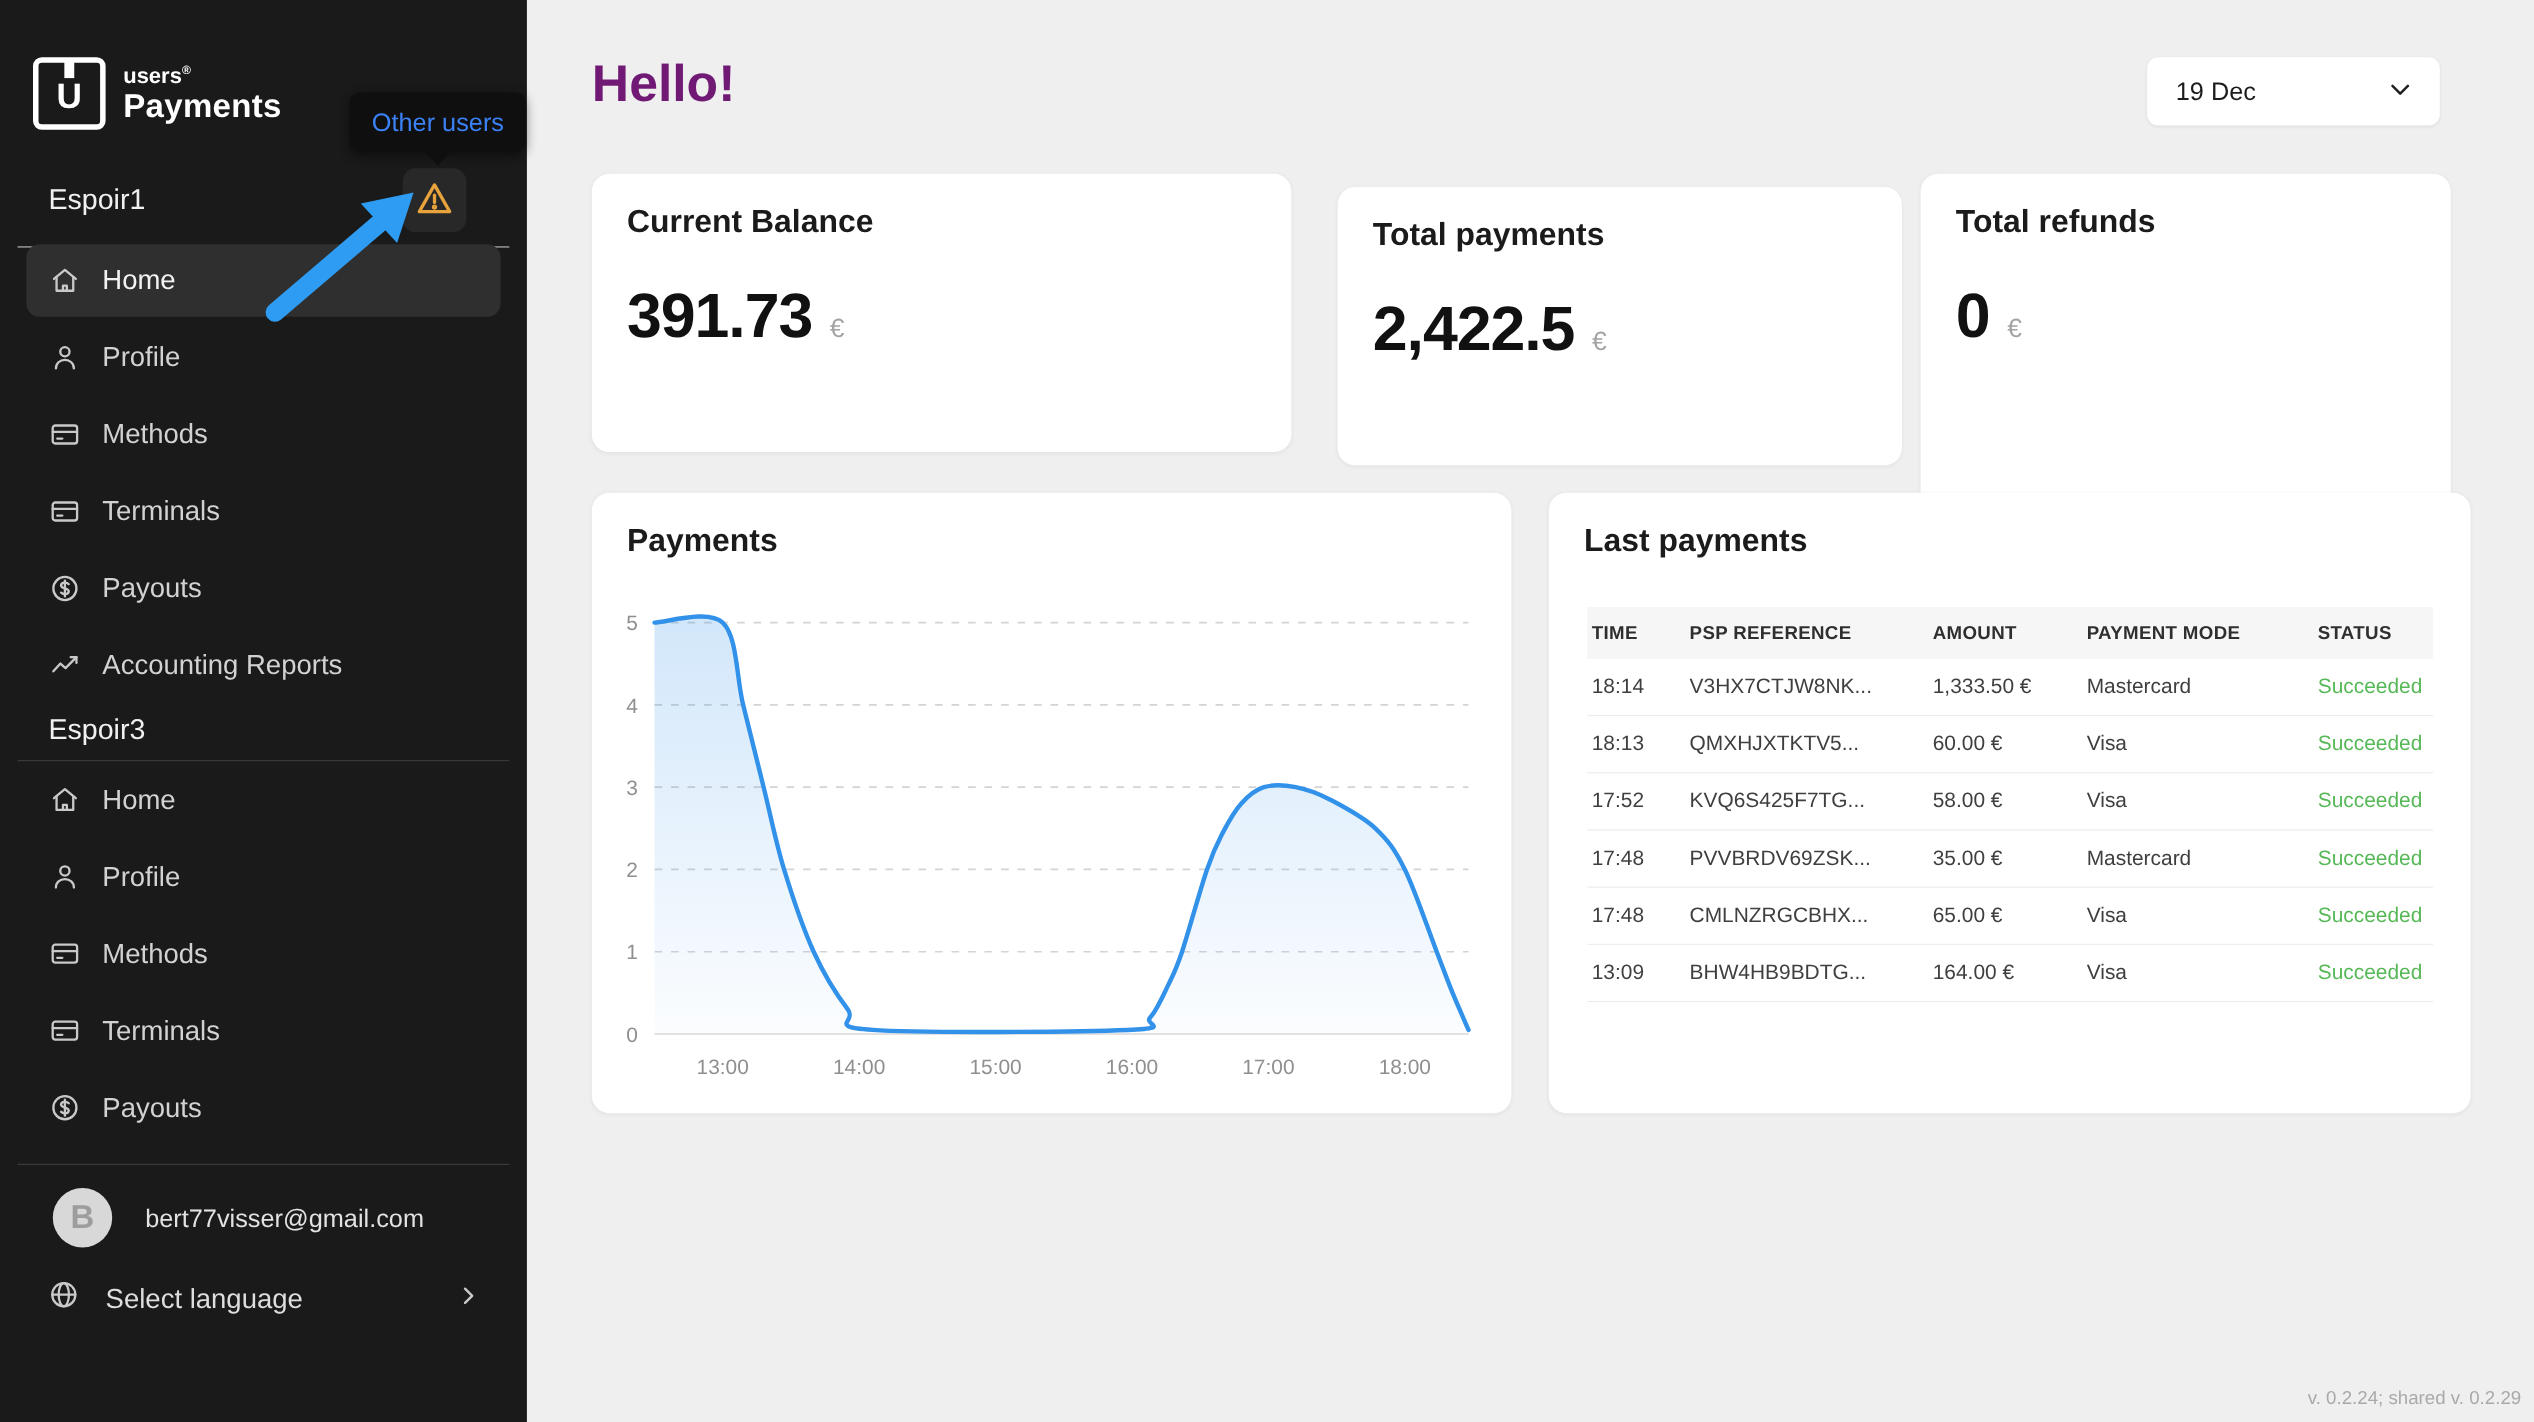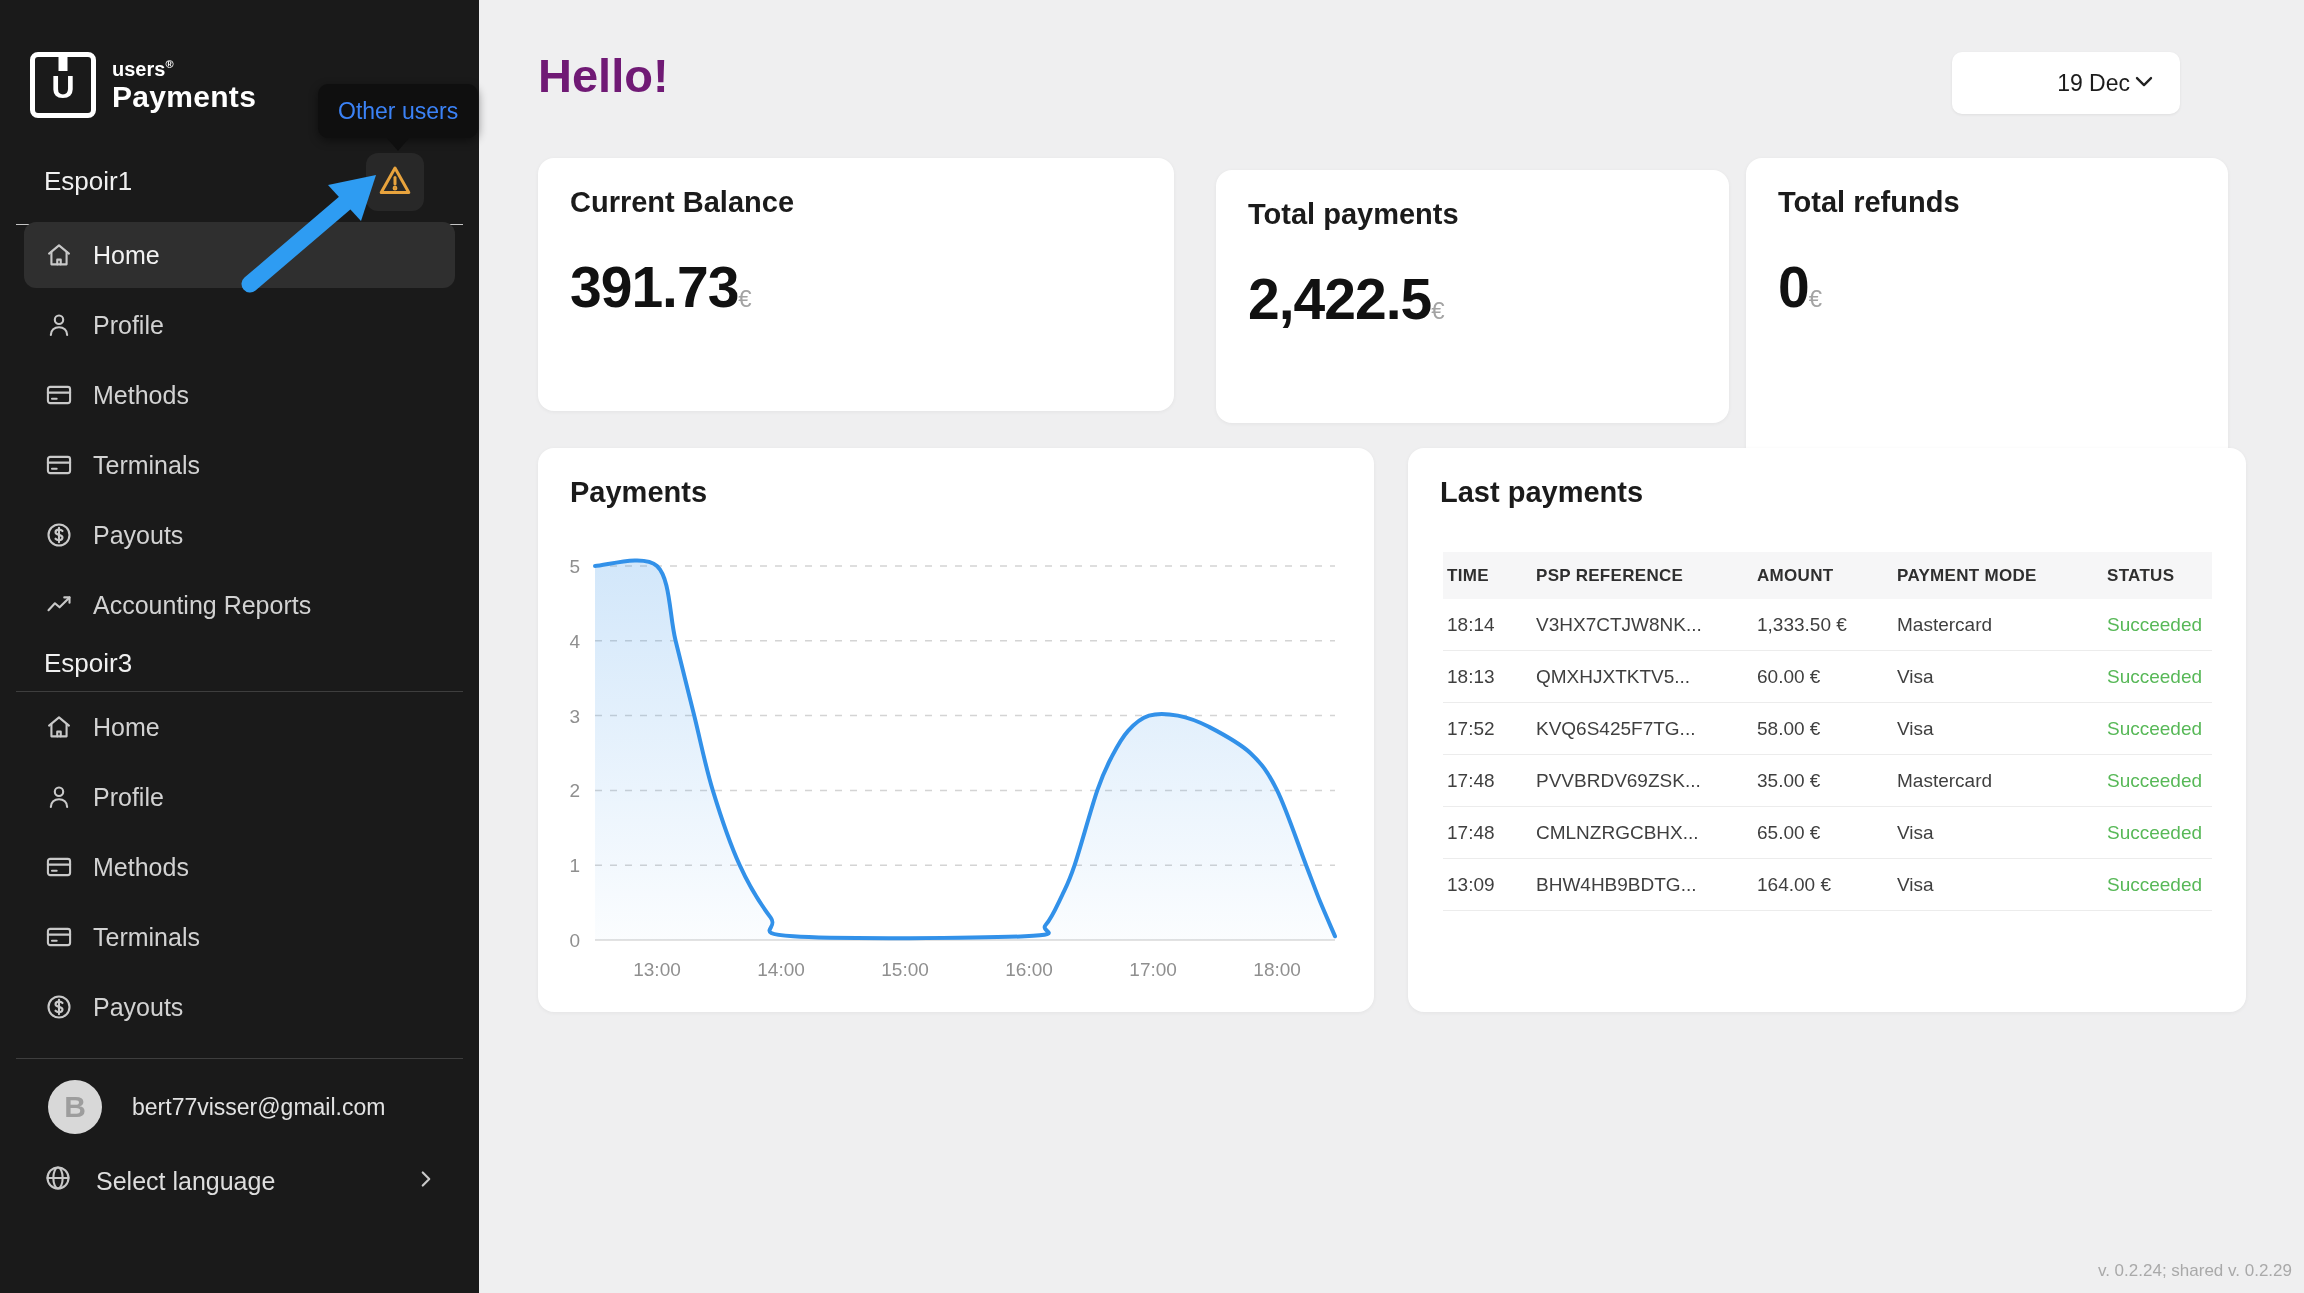"19 Dec" .date-select { text-align: right -> none; width: 228px -> 266px }
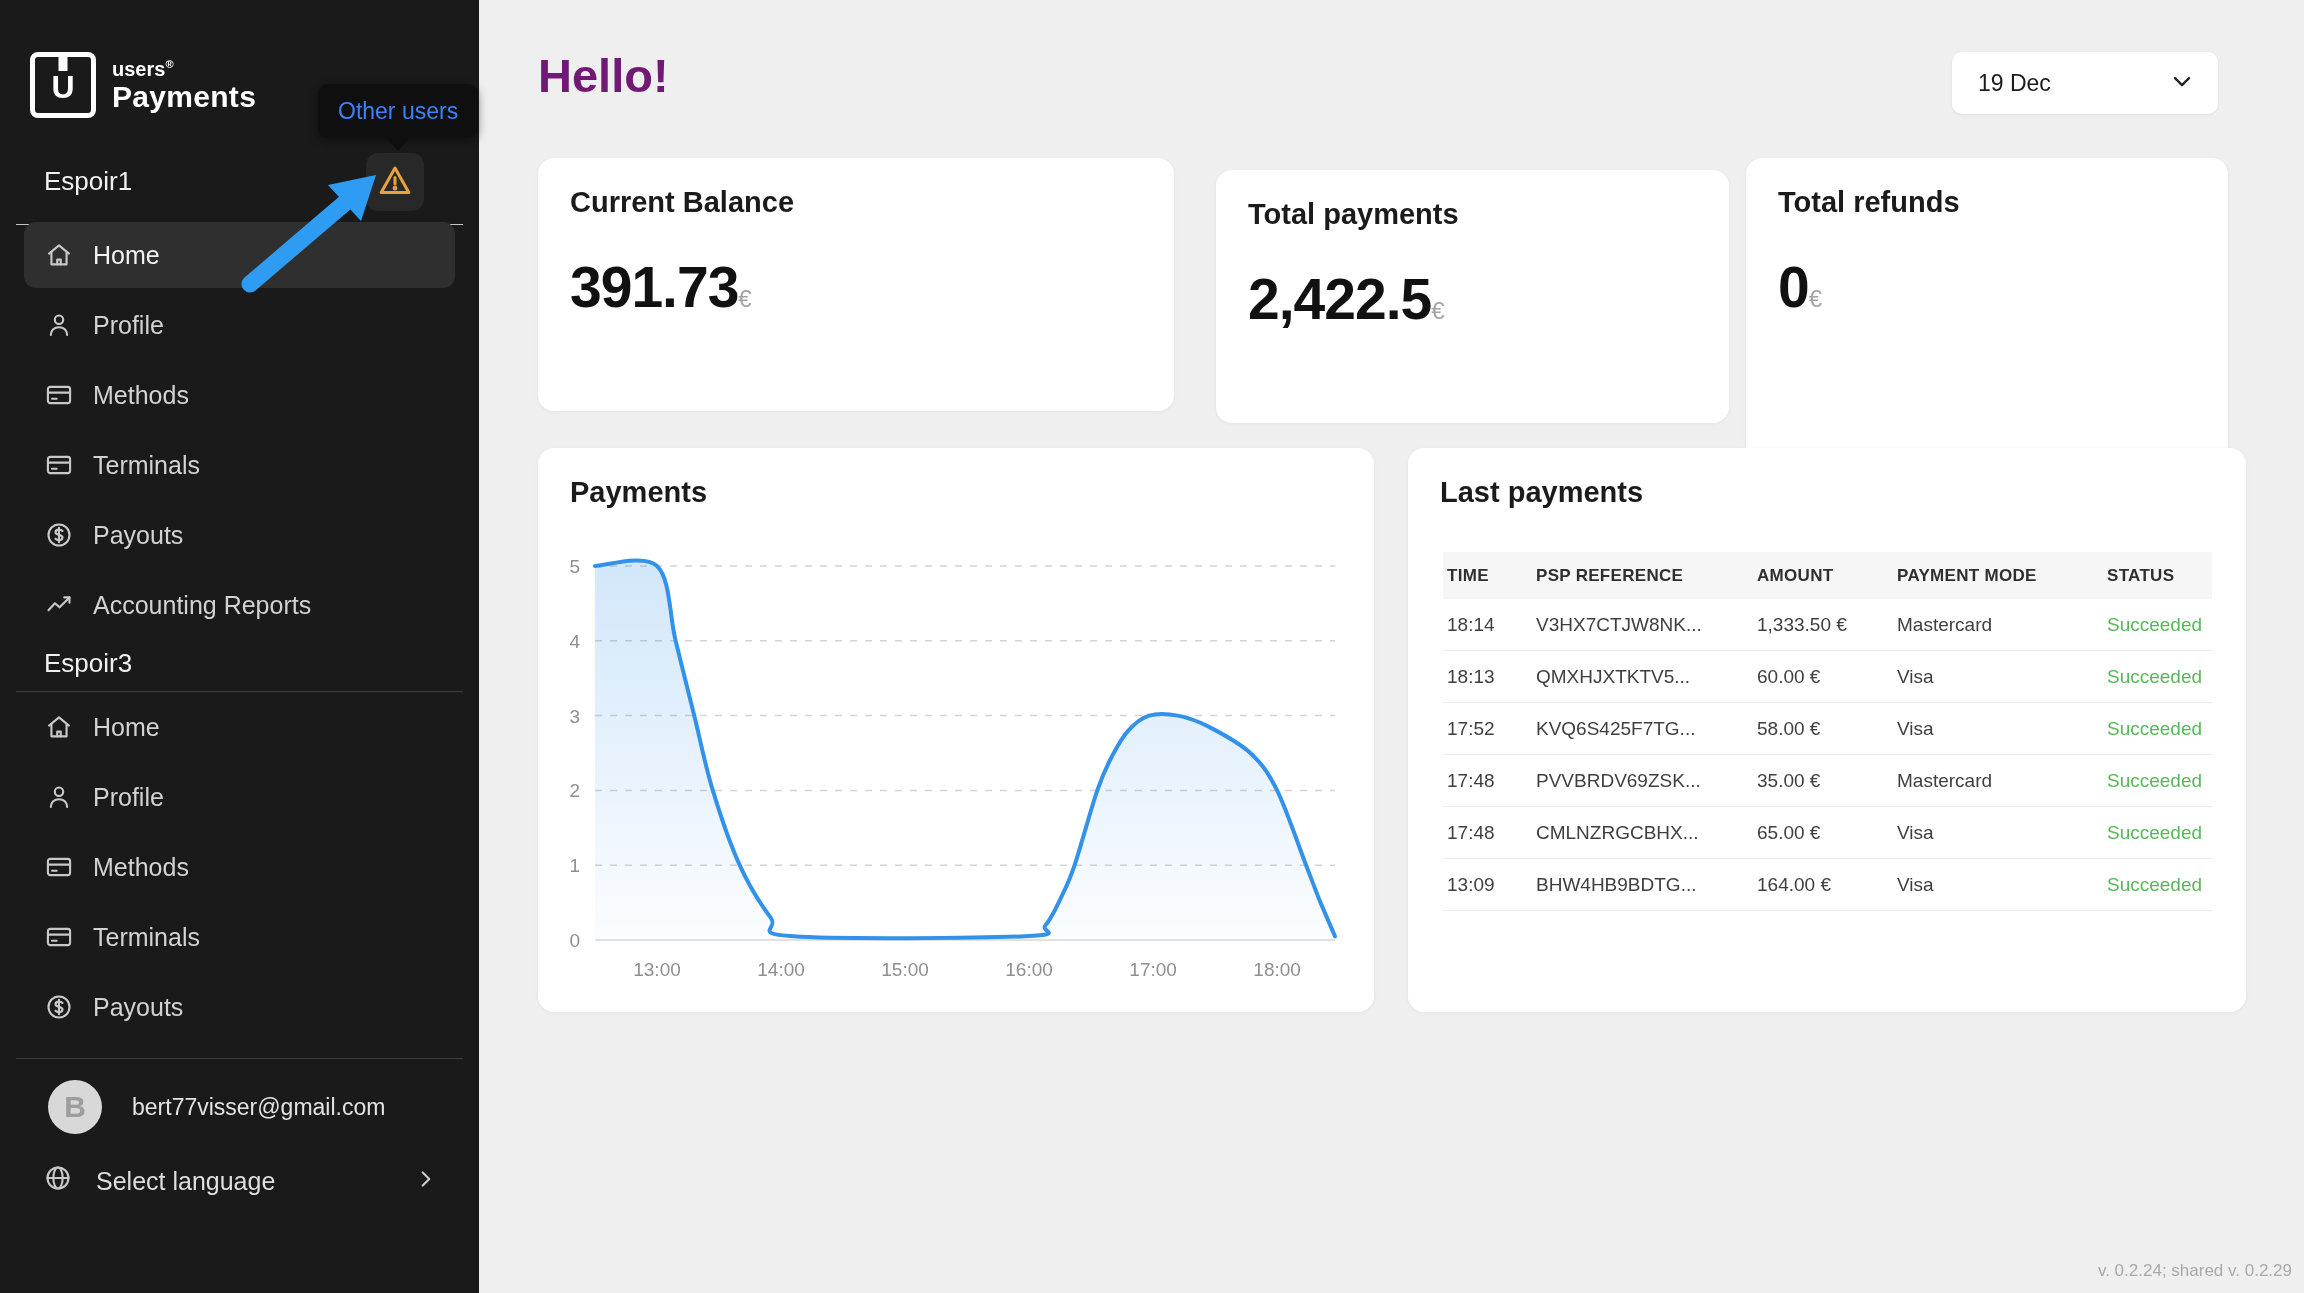"391.73" .stat-value { gap: 0 -> 16px }
